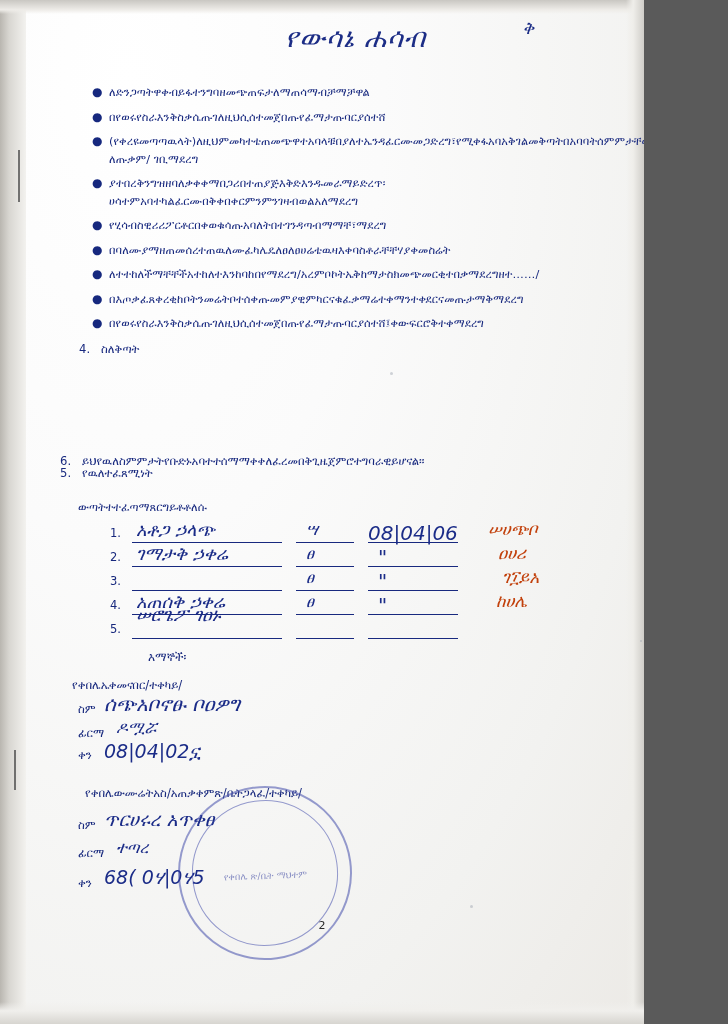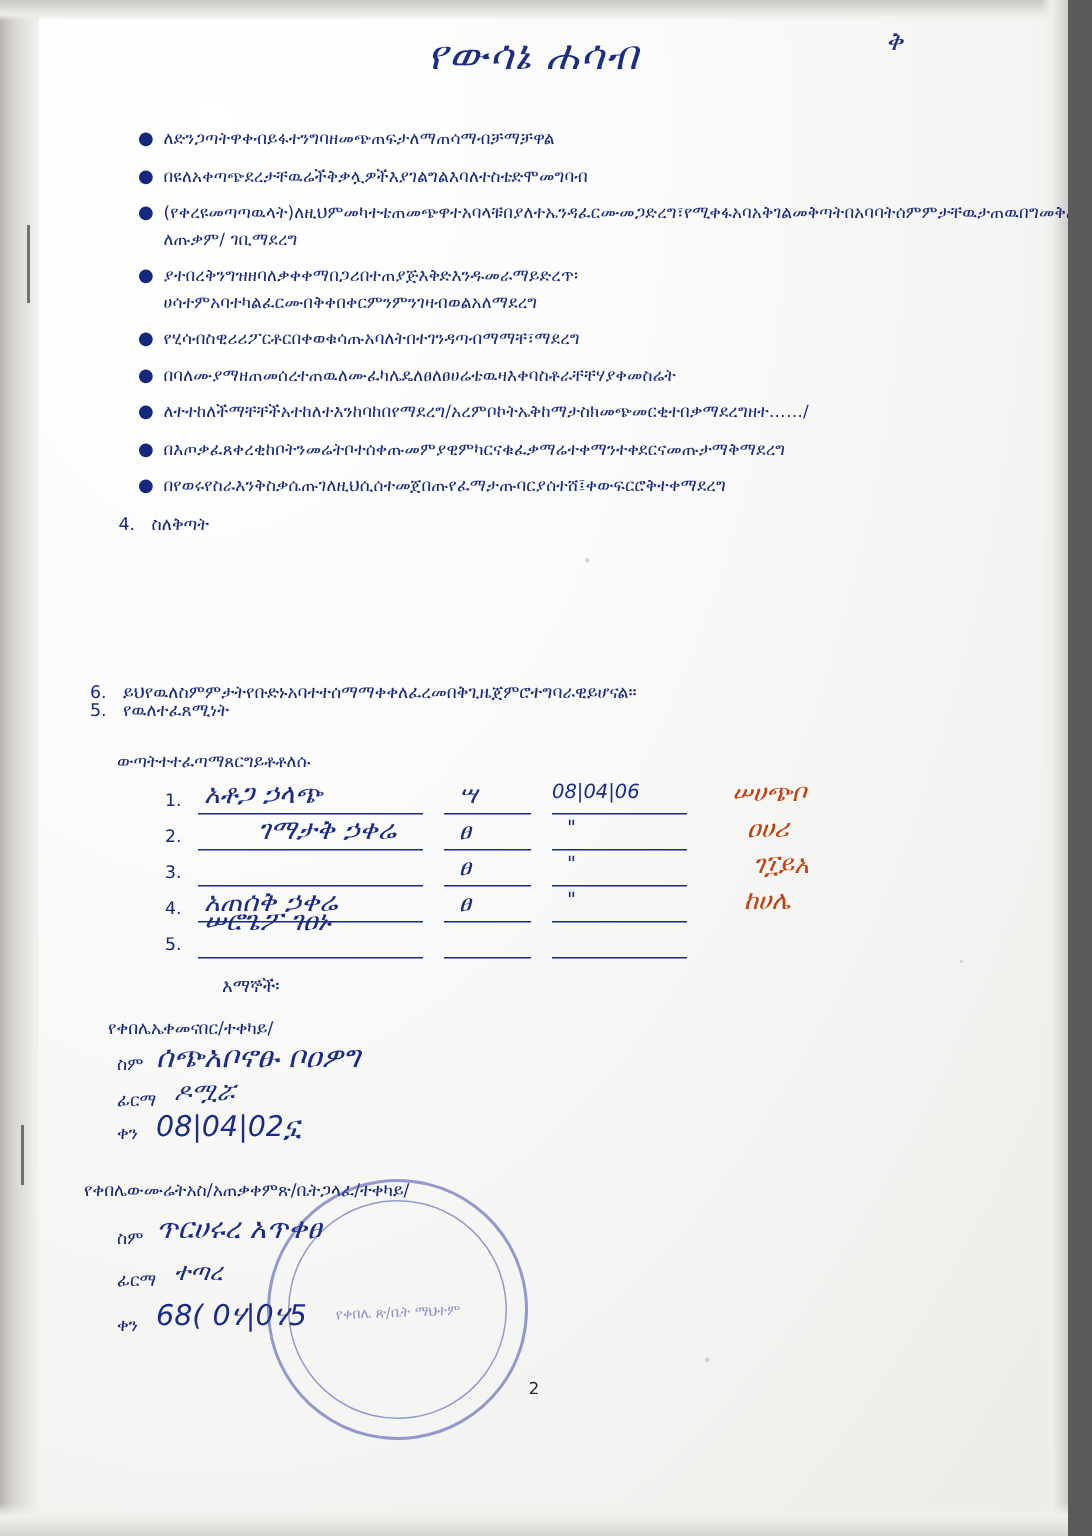"የውሳኔ ሐሳብ" .page { width: 712px -> 644px }
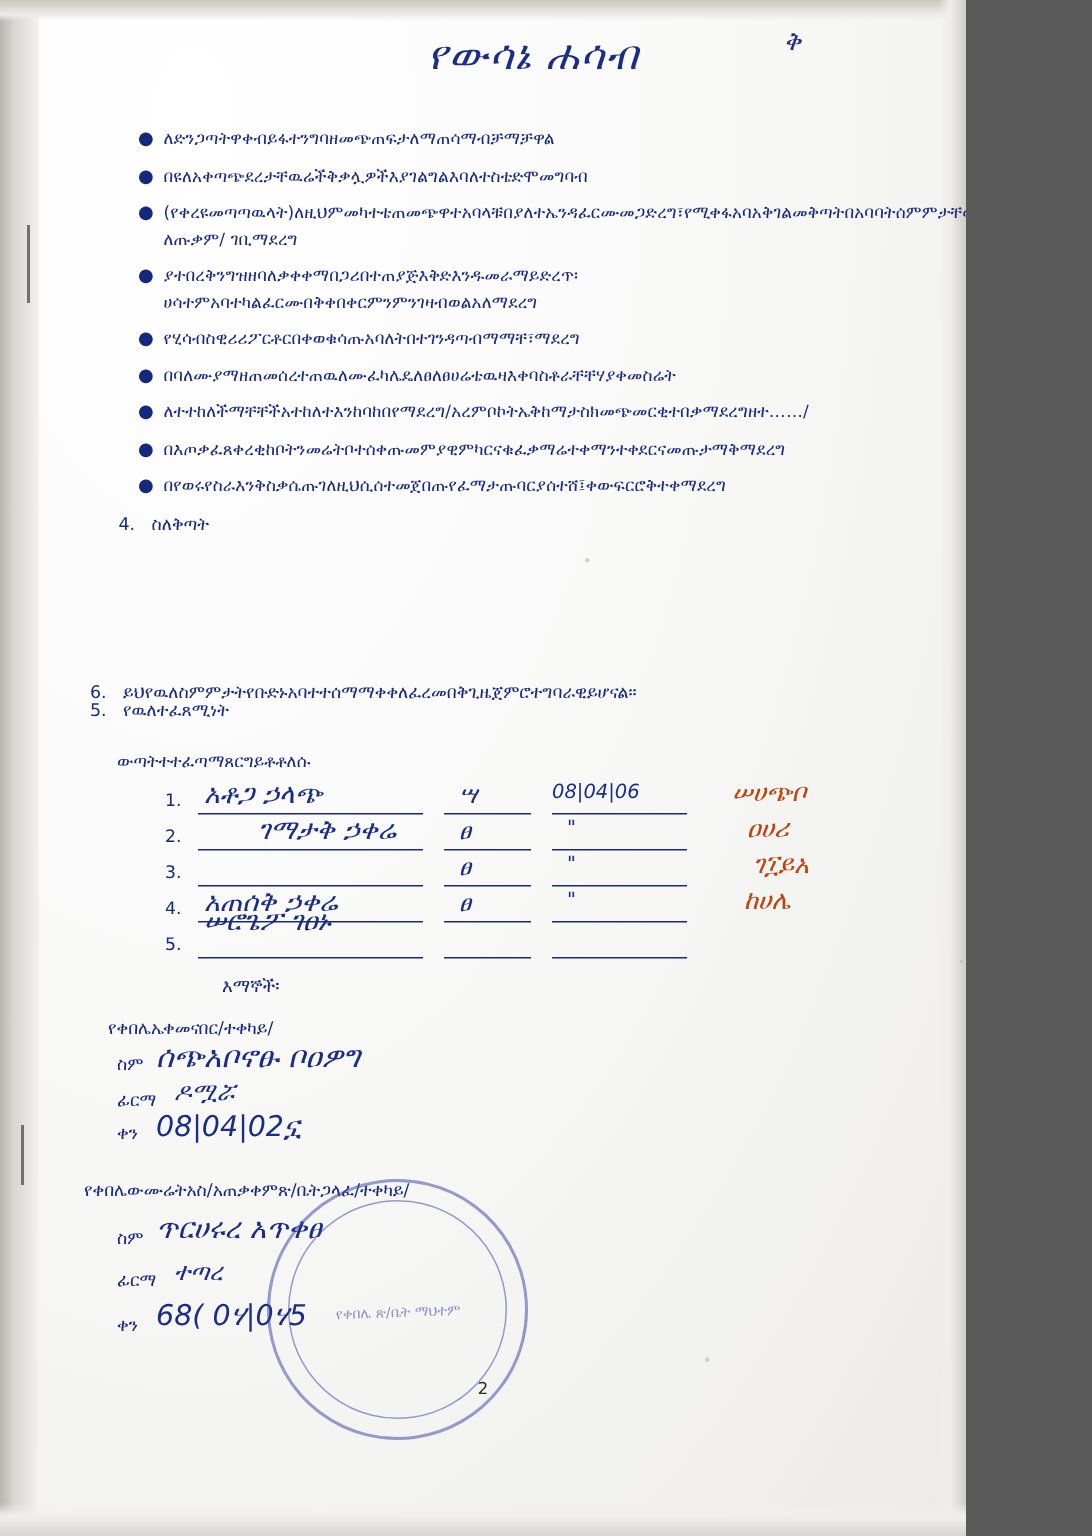"በዩለአቀጣጭደረታቸዉሬችቅቃሏዎችእያገልግልእባለተስቴድሞመግባብ" div.bullet-text { text: በዩለአቀጣጭደረታቸዉሬችቅቃሏዎችእያገልግልእባለተስቴድሞመግባብ -> በየወሩየስራእንቅስቃሴጡገለዚህሲሰተመጀበጡየፈማታጡባርያሰተሸ }
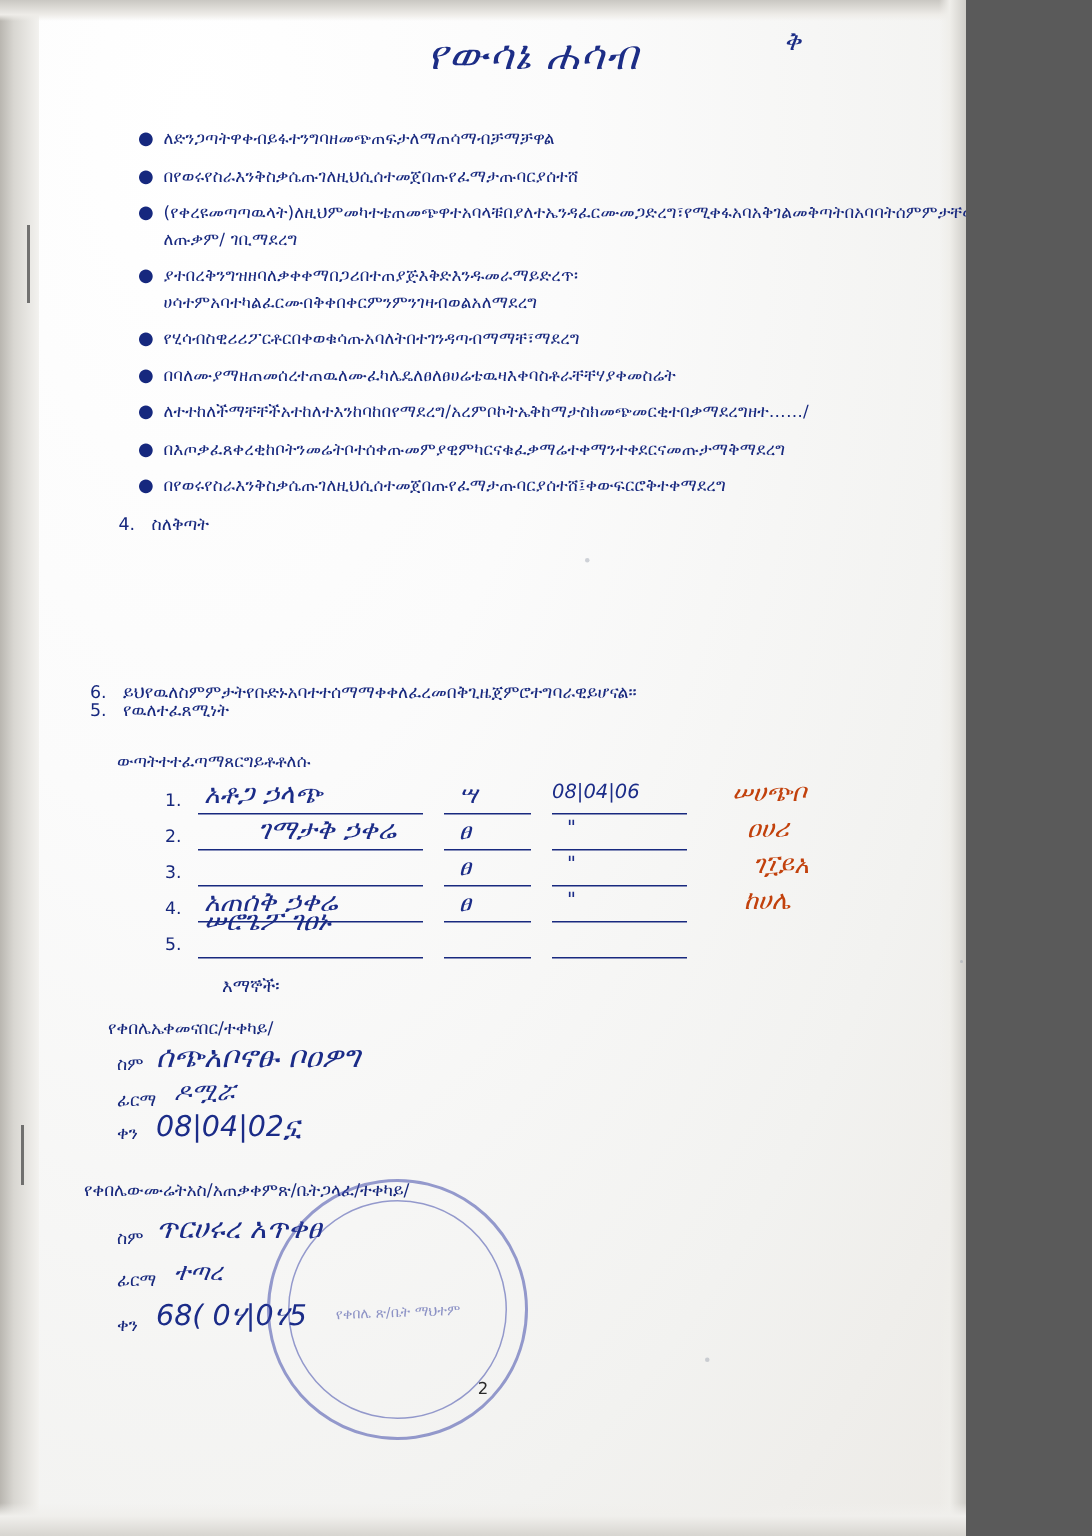"08|04|06" .roster-date { font-size: 13px -> 20px }
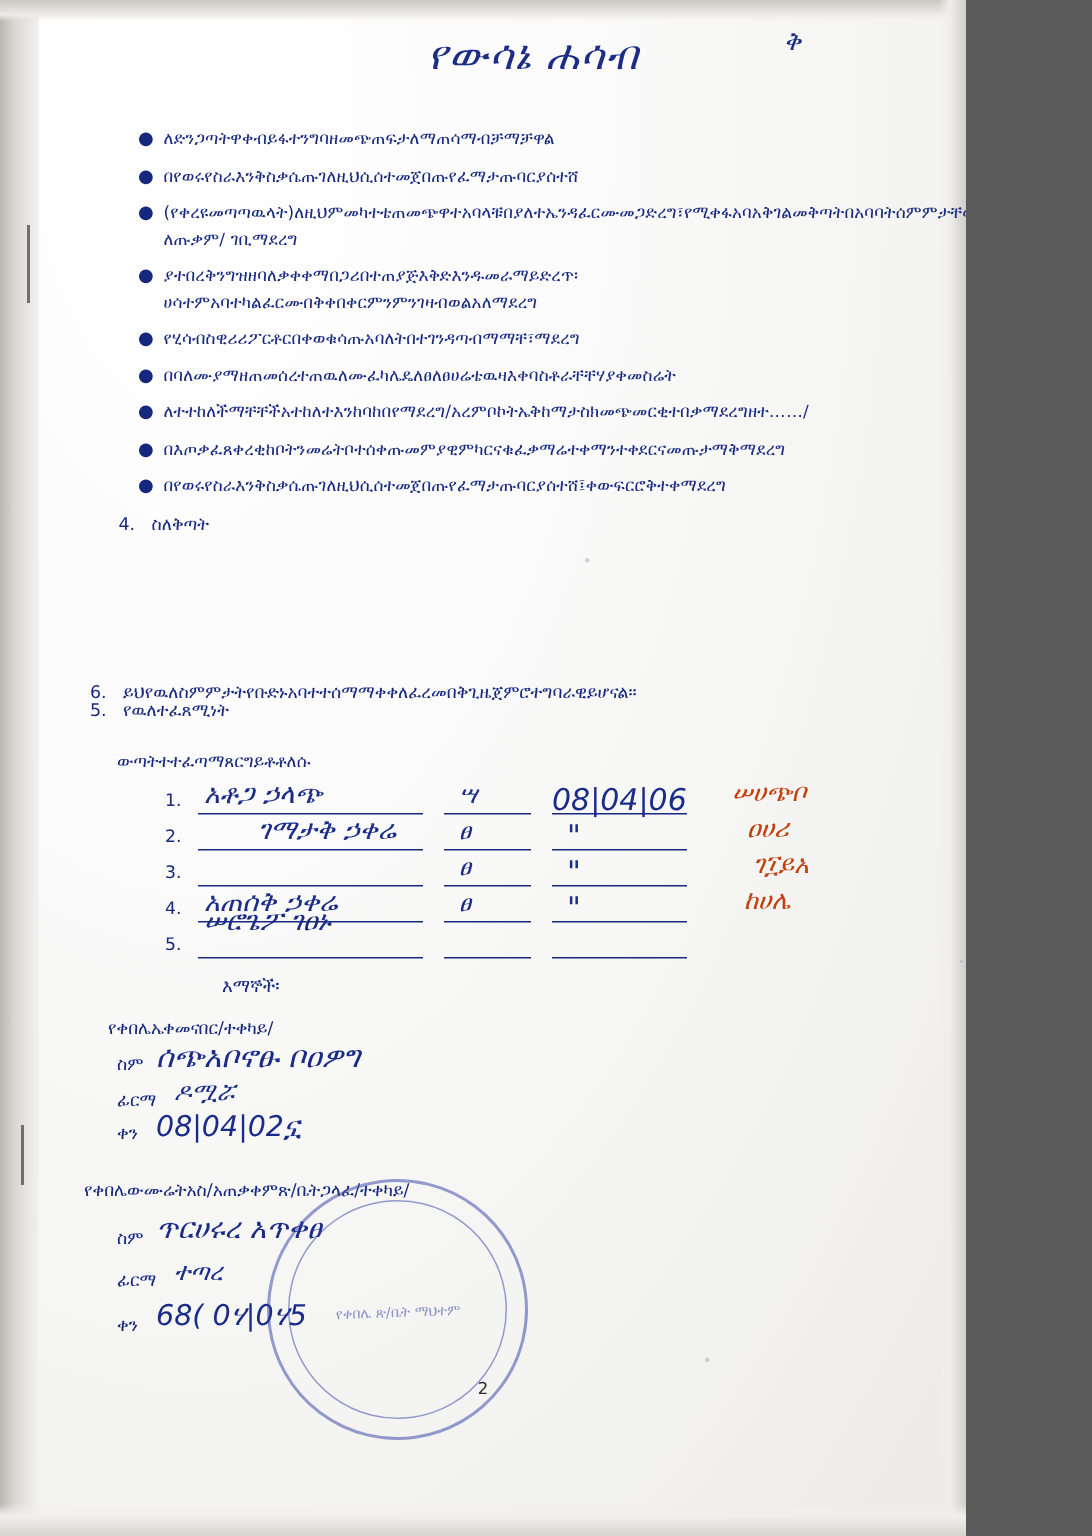"ገማታቅ ኃቀሬ" div.roster-name { margin-left: 36px -> none }
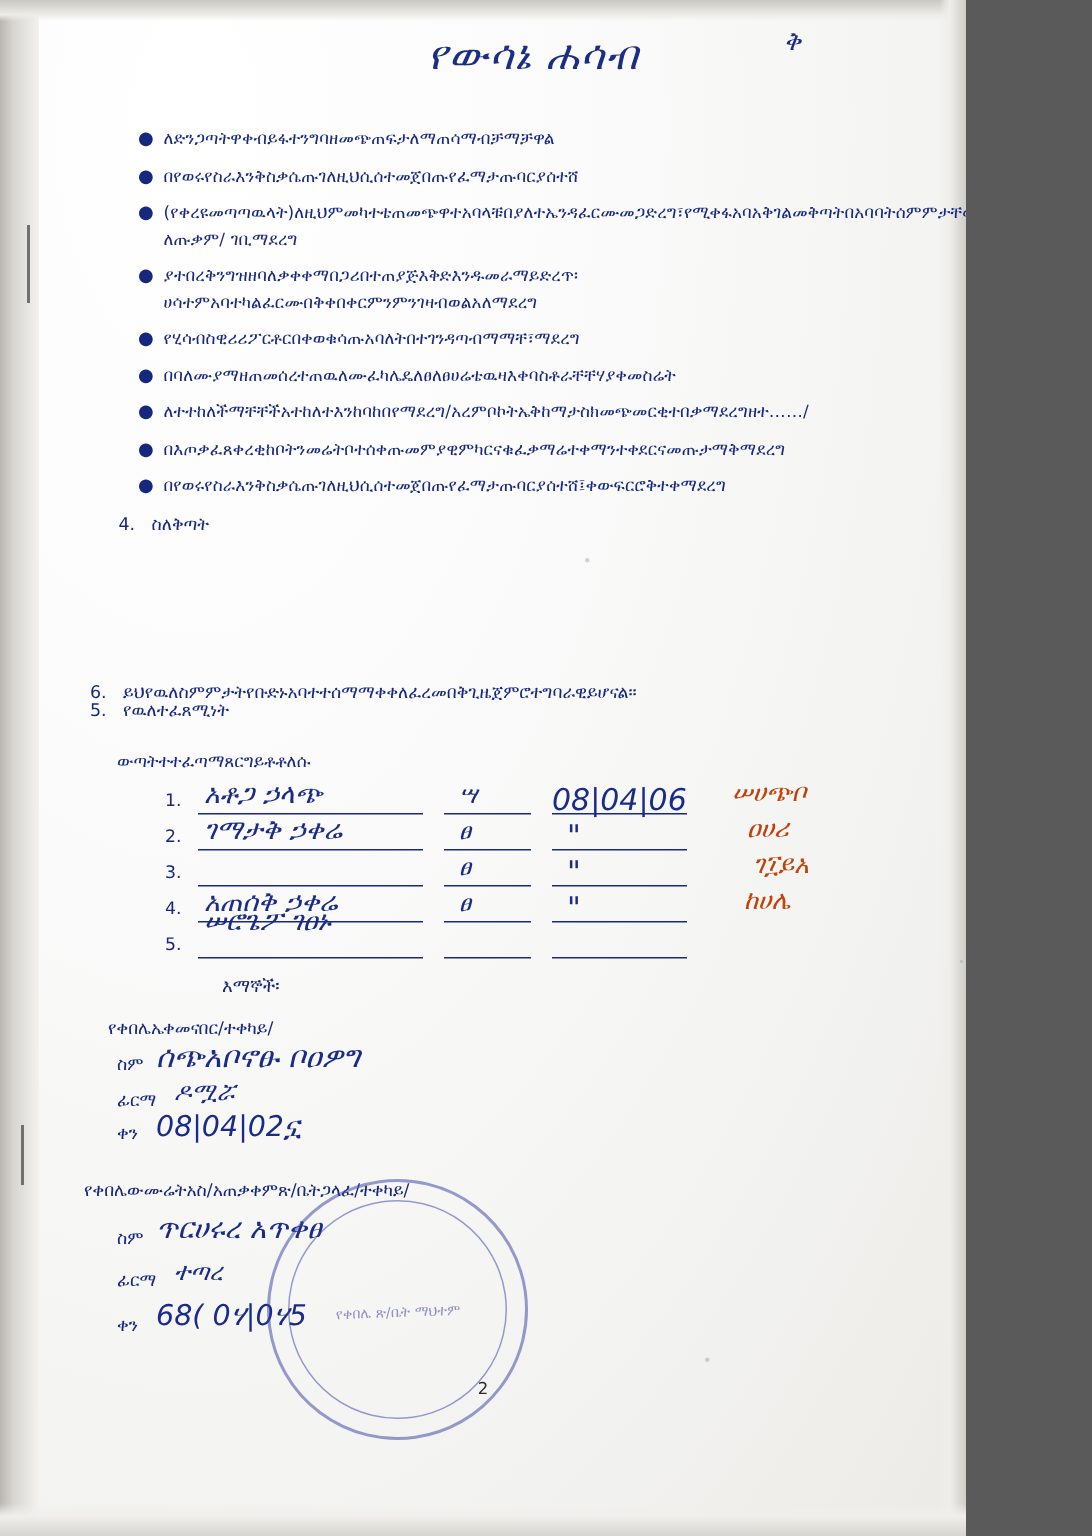"የቀበሌውሙሬትአስ/አጠቃቀምጽ/ቤትጋላፈ/ተቀካይ/" div.block-head { left: 56px -> 85px }
